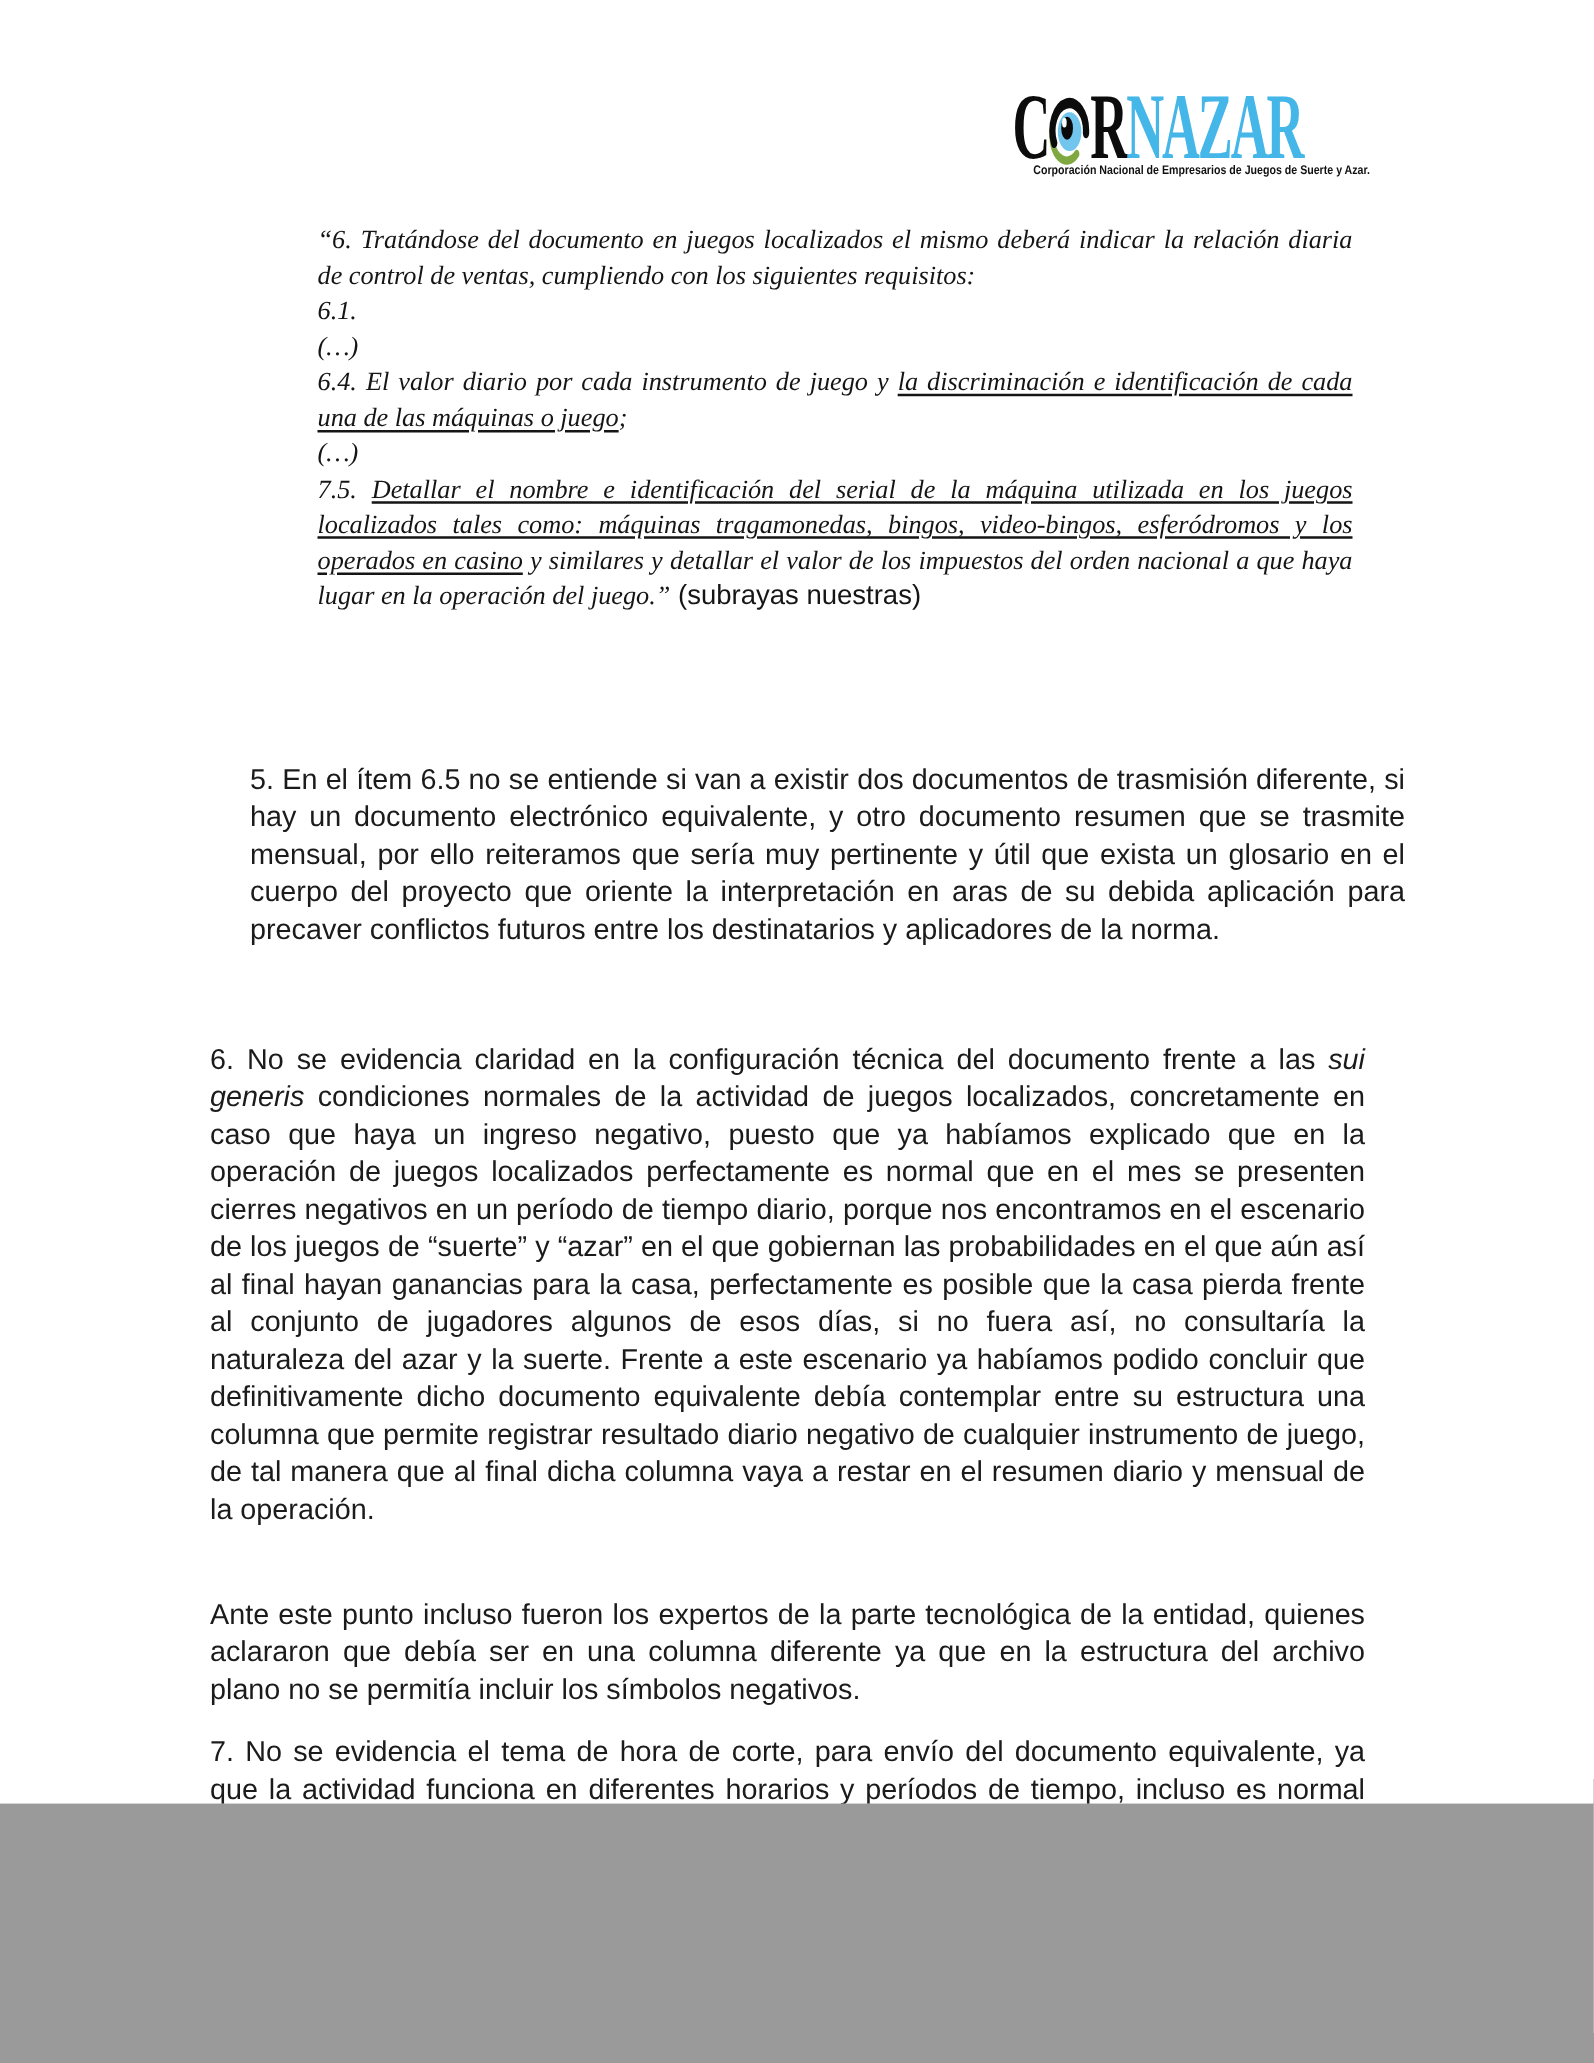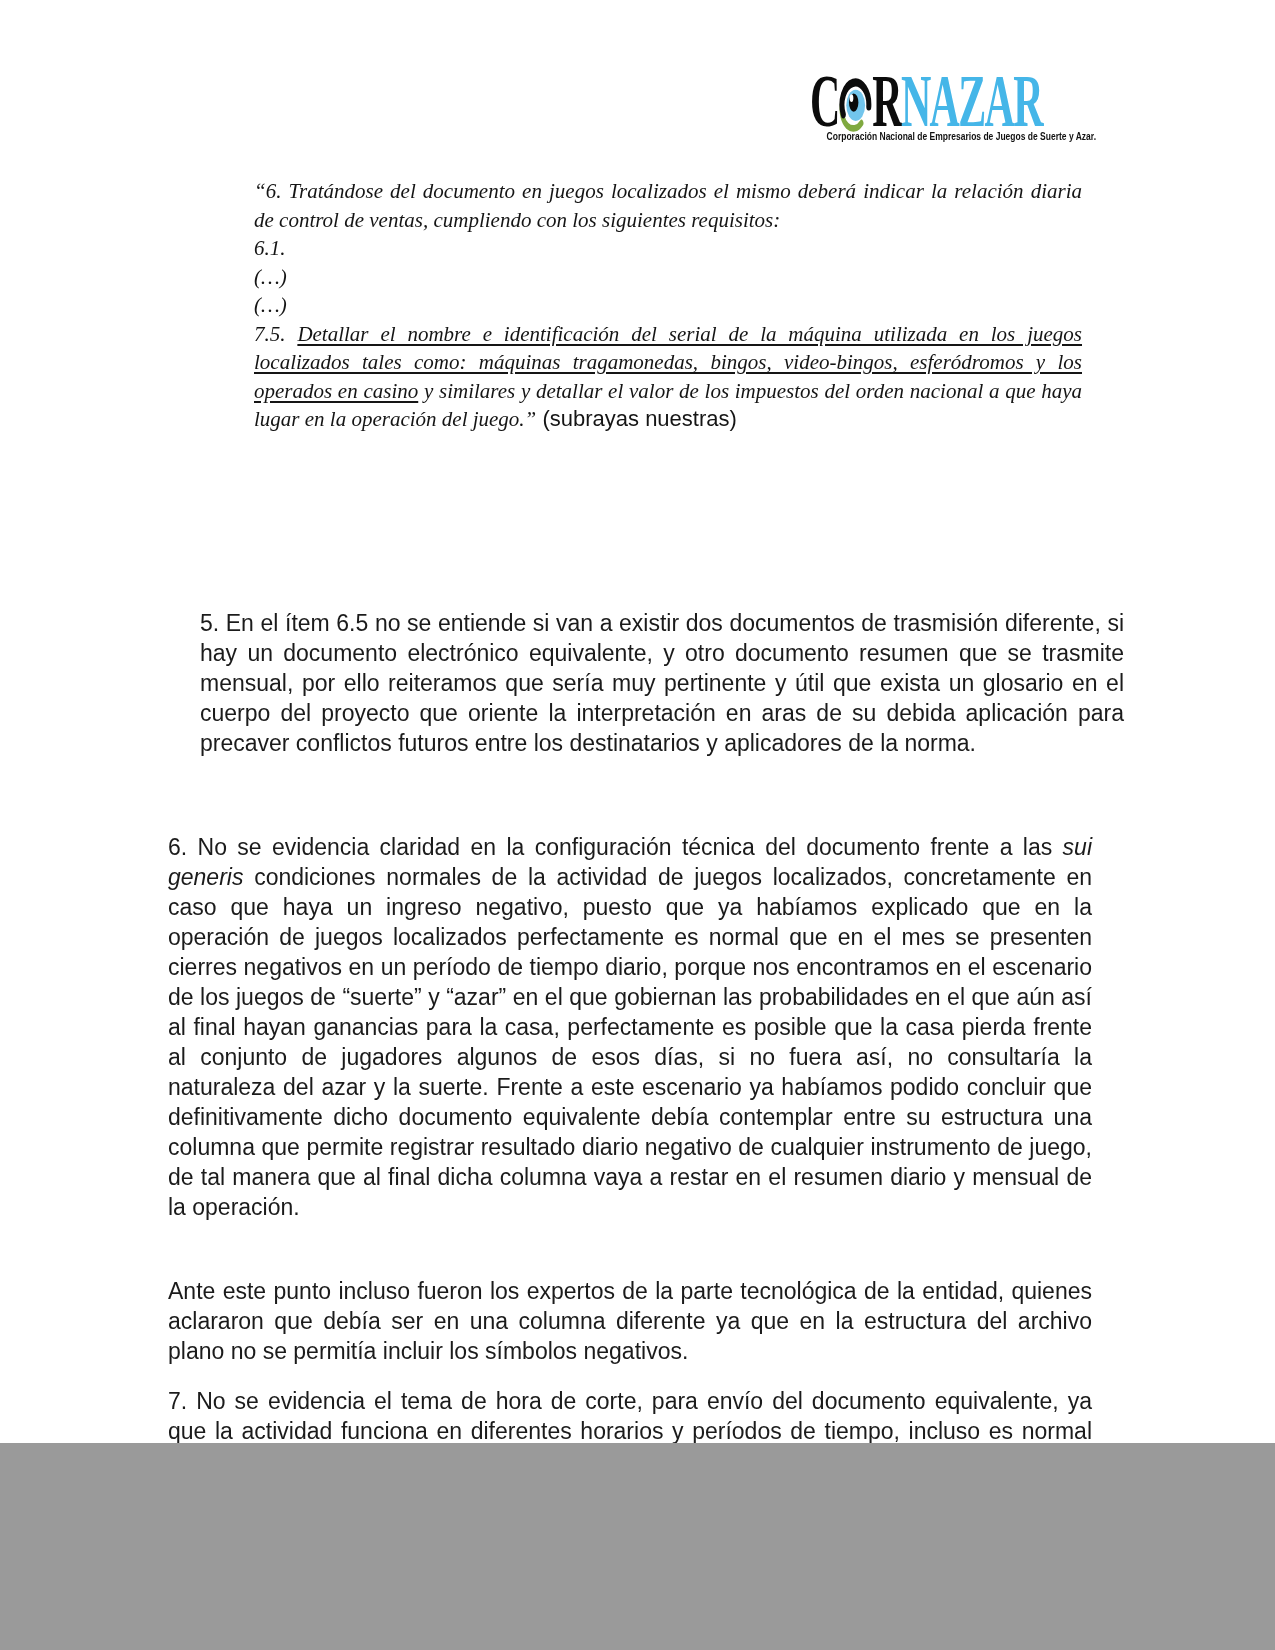"6.4. El valor diario por" p { html: none -> <p><span>6.4. El valor diario por cada instrumento de juego y </span><span>la discriminación e identificación de cada una de las máquinas o juego</span><span>;</span></p> }
